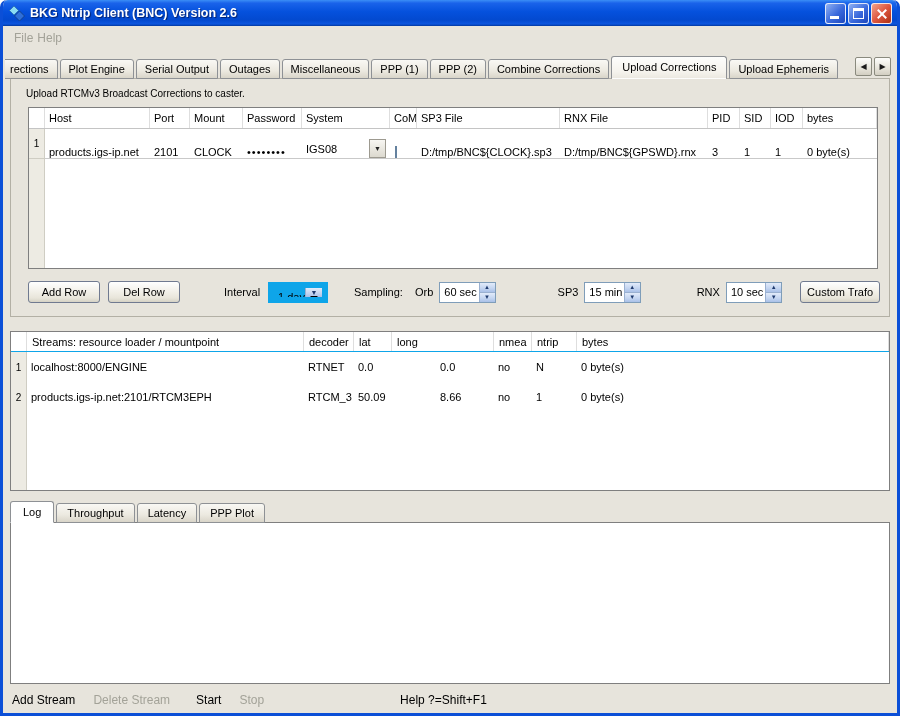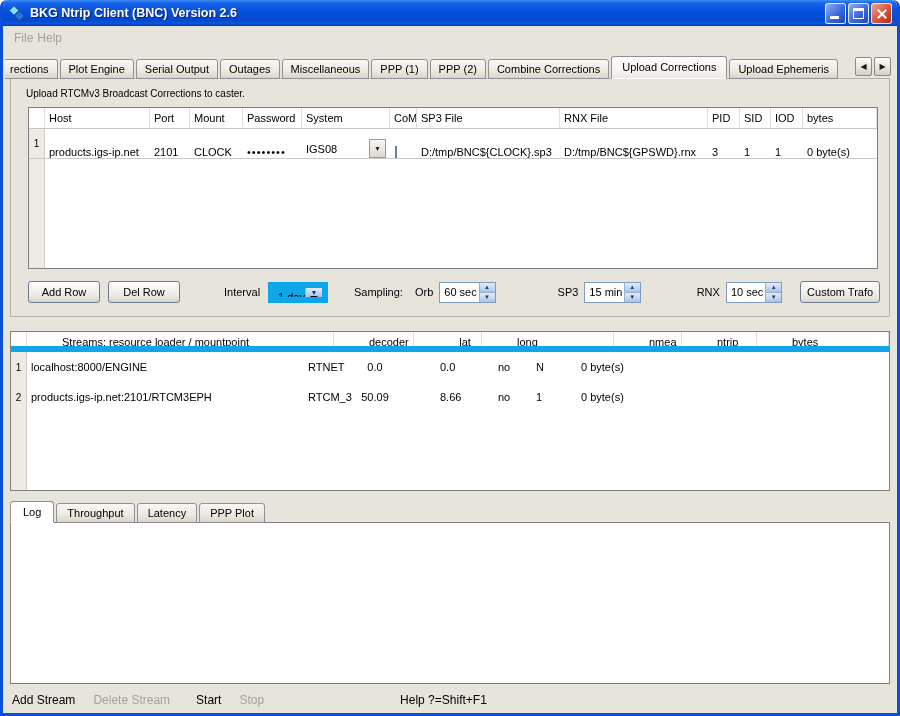"Streams: resource loader / mountpoint" .shead { border-bottom: 6px solid #0ea5e9 -> 1px solid #0ea5e9; gap: 30px -> none }
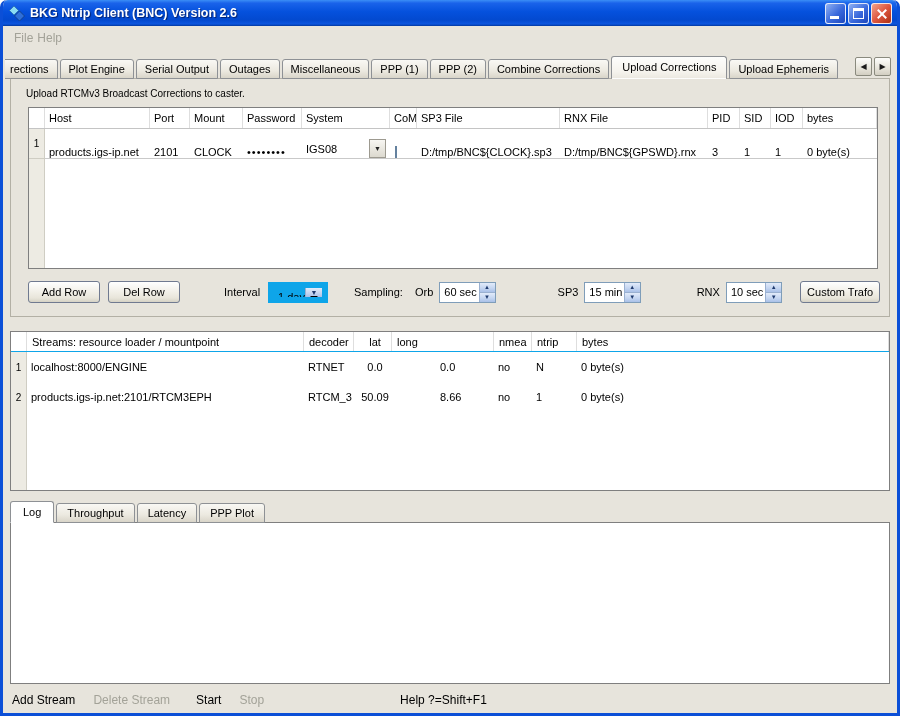"lat" .sw-lat { text-align: center -> none }
